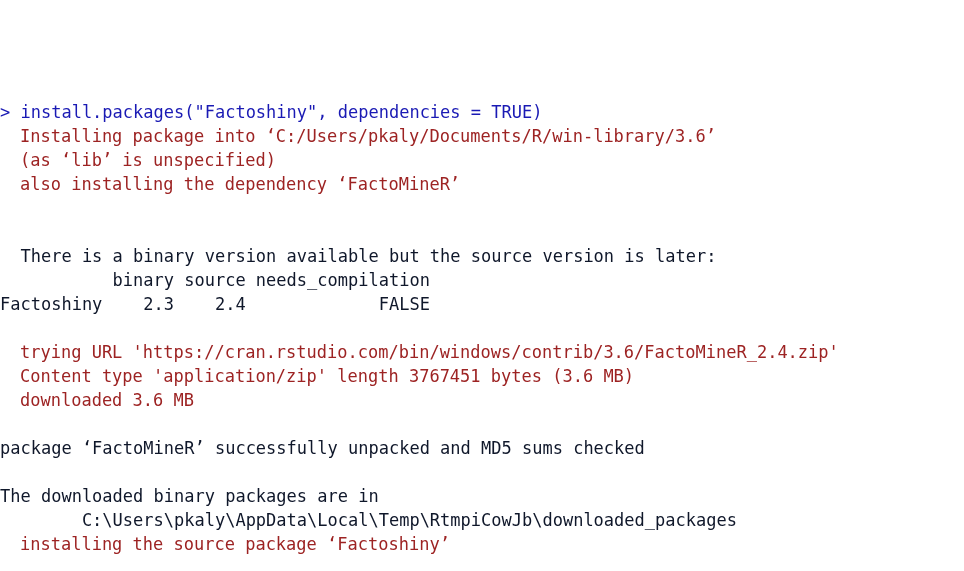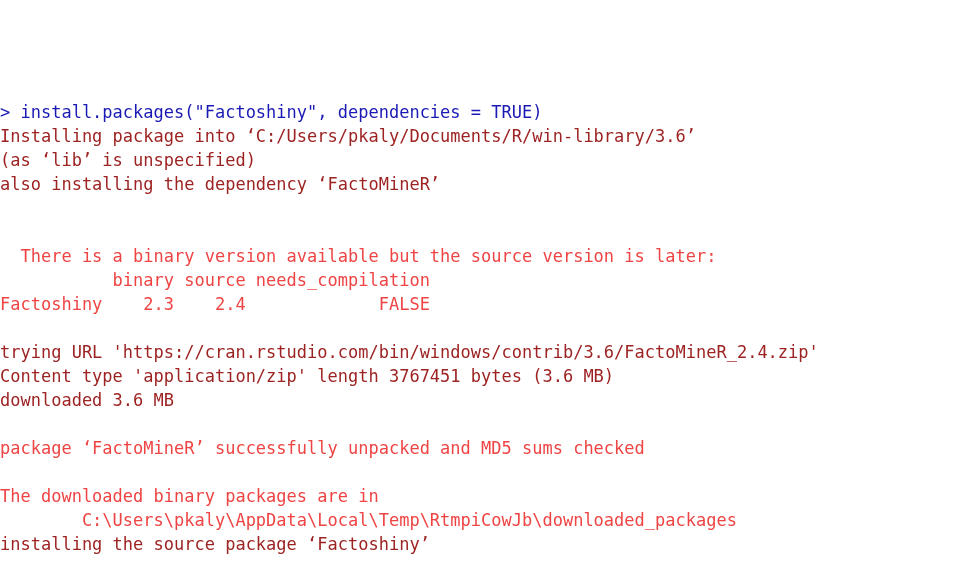"Installing package into" .msg { margin-left: none -> 20px }
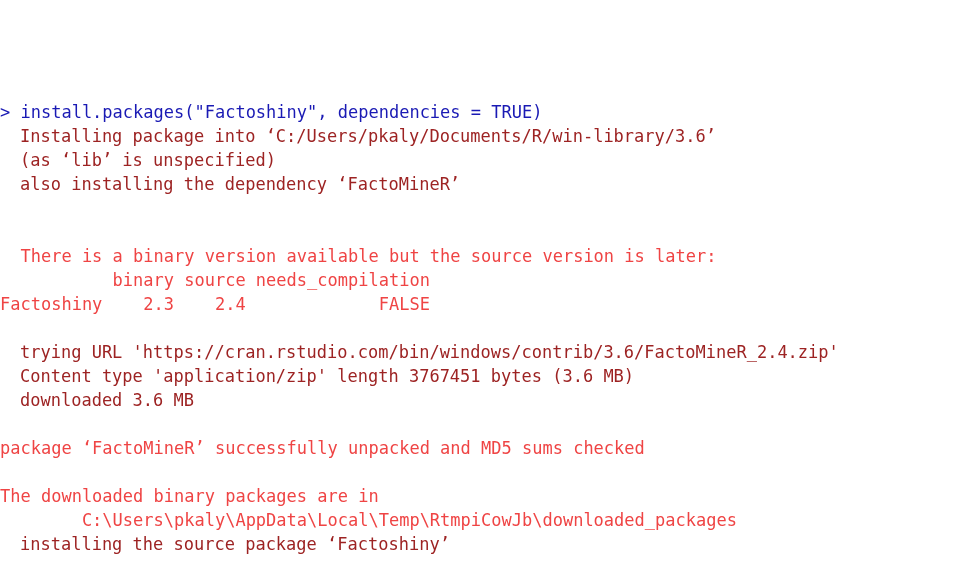"There is a binary version" .out { color: #ef4444 -> #0f172a }
